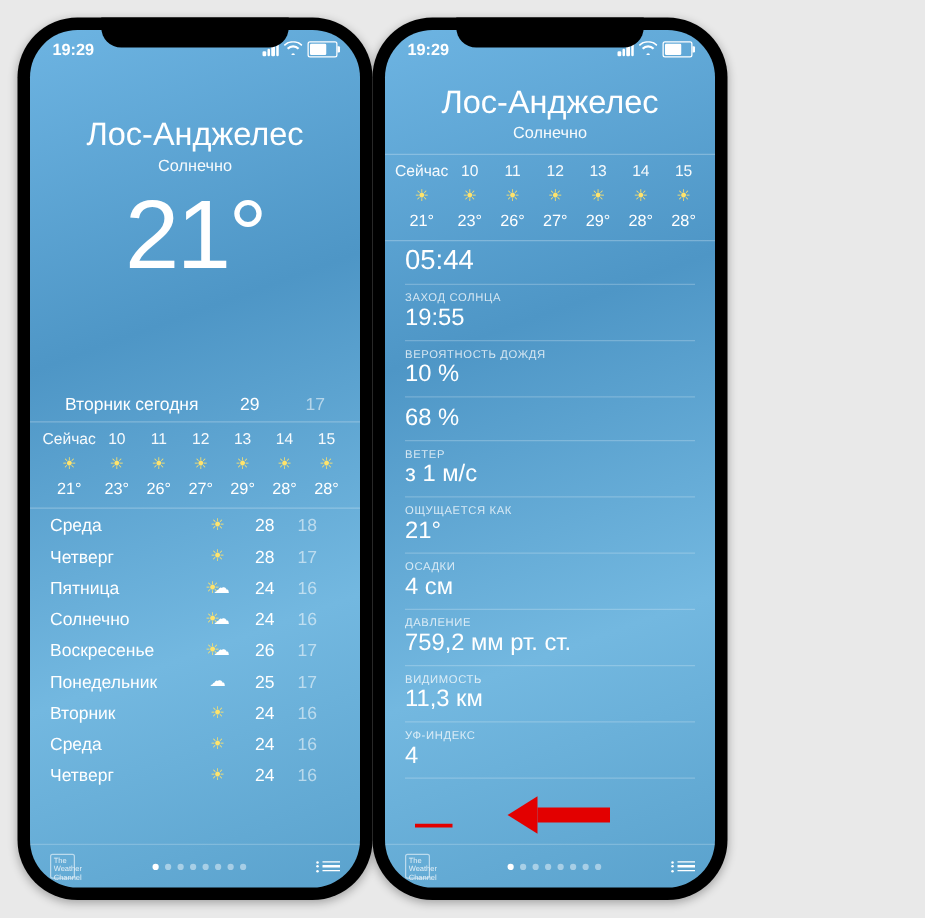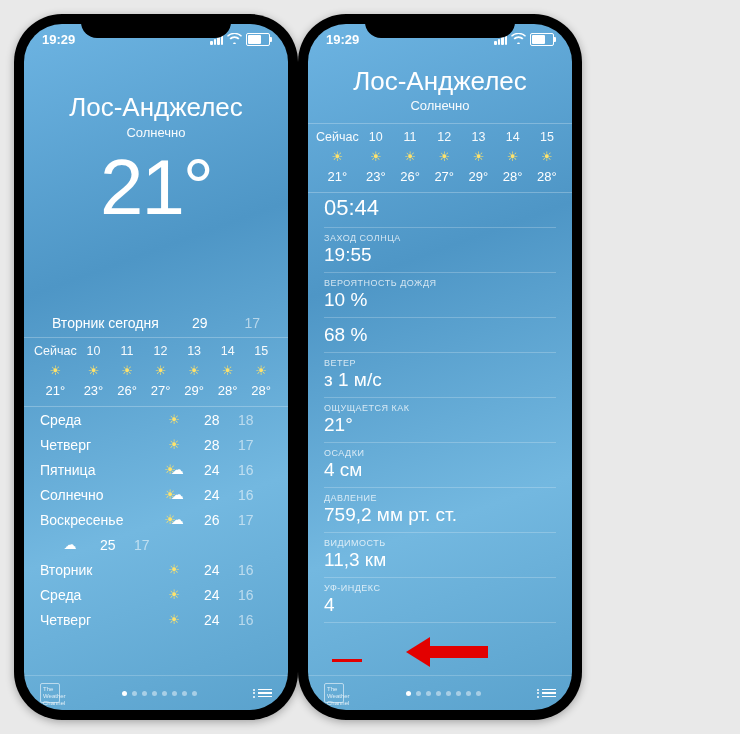"Понедельник" span.d { html: none -> <span>Понедельник</span> }
